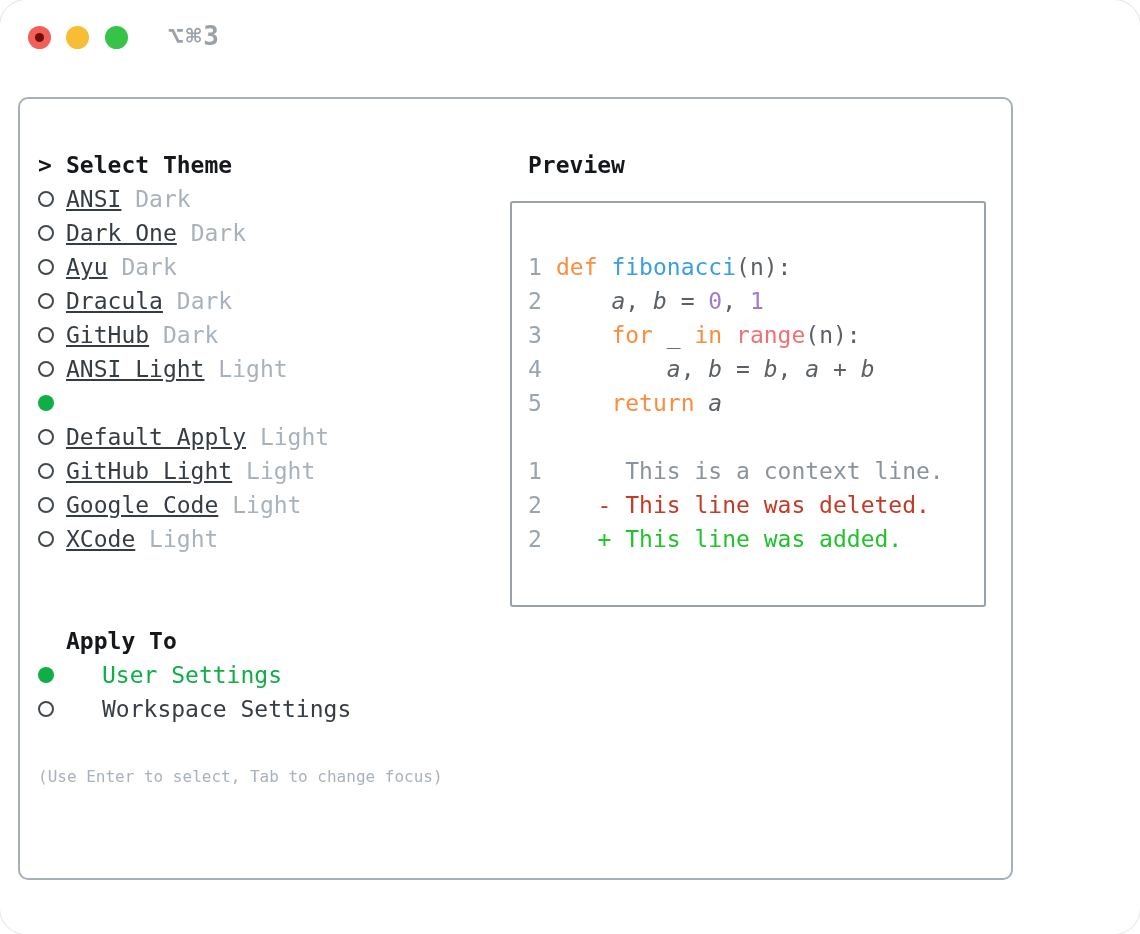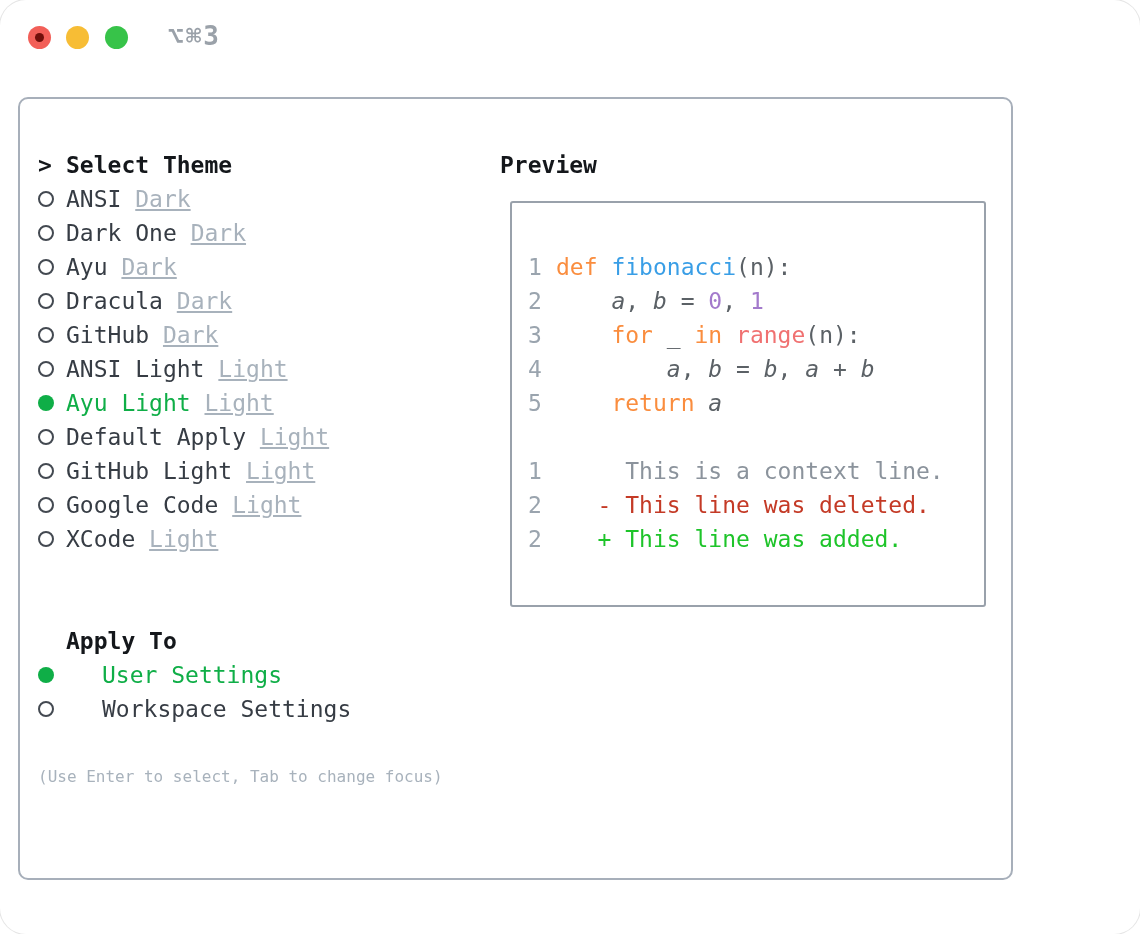"Preview" .preview-title { left: 500px -> 528px }
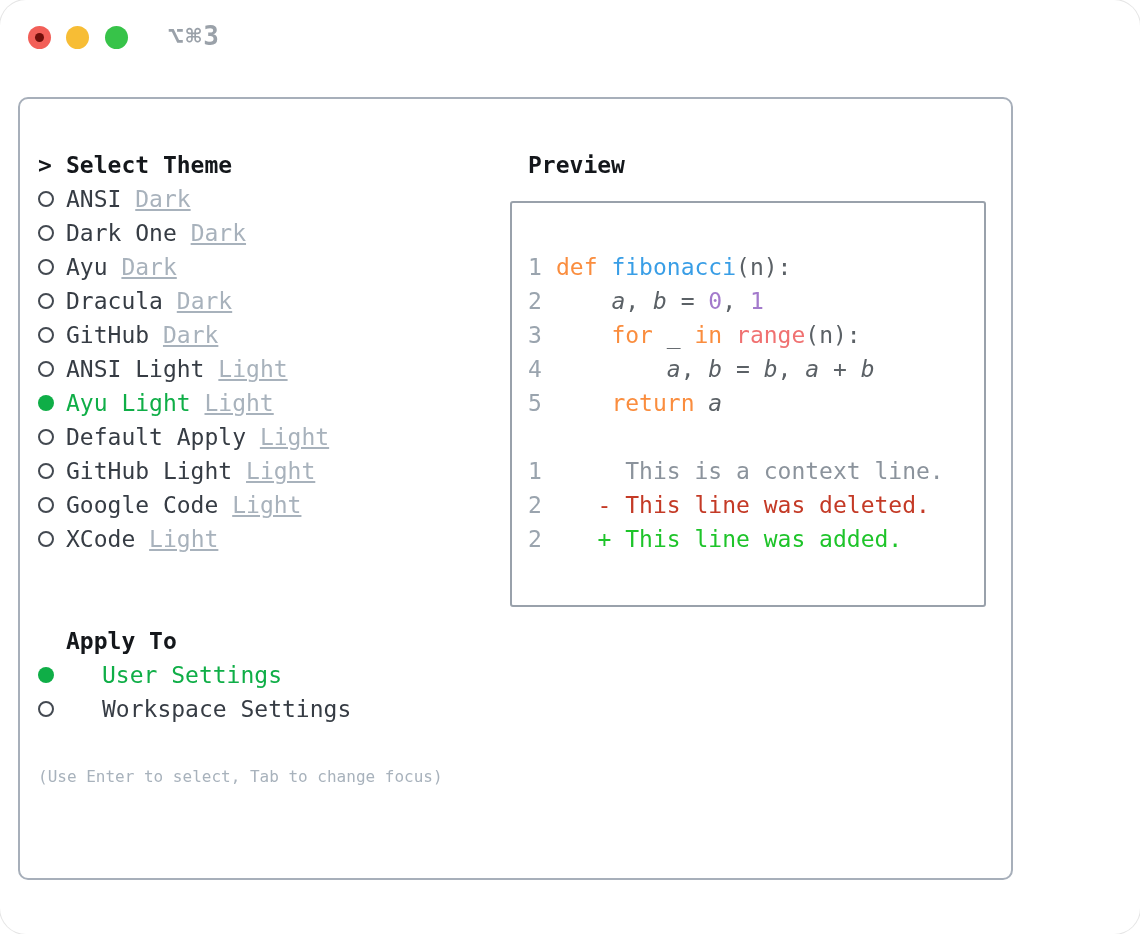"ANSI" .nm { text-decoration: none -> underline }
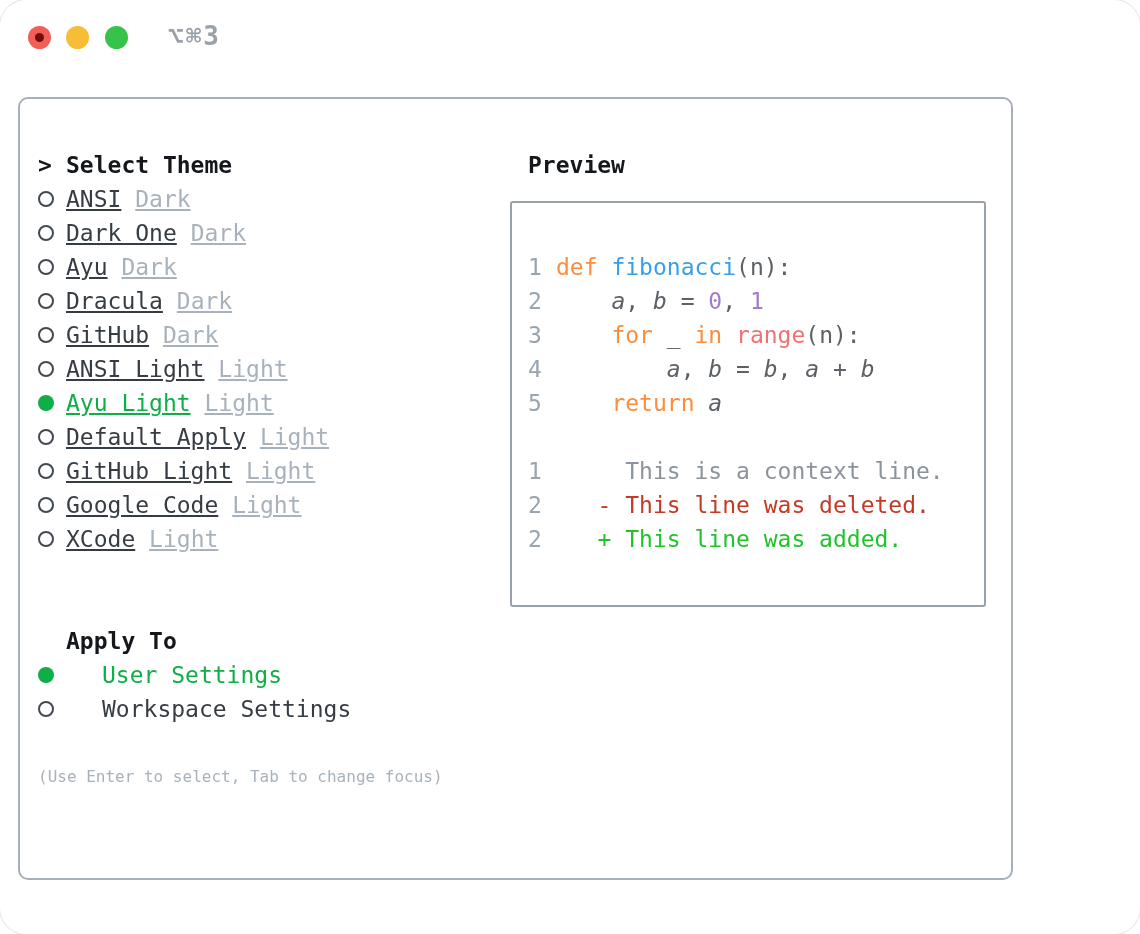"Dark" .variant { text-decoration: underline -> none }
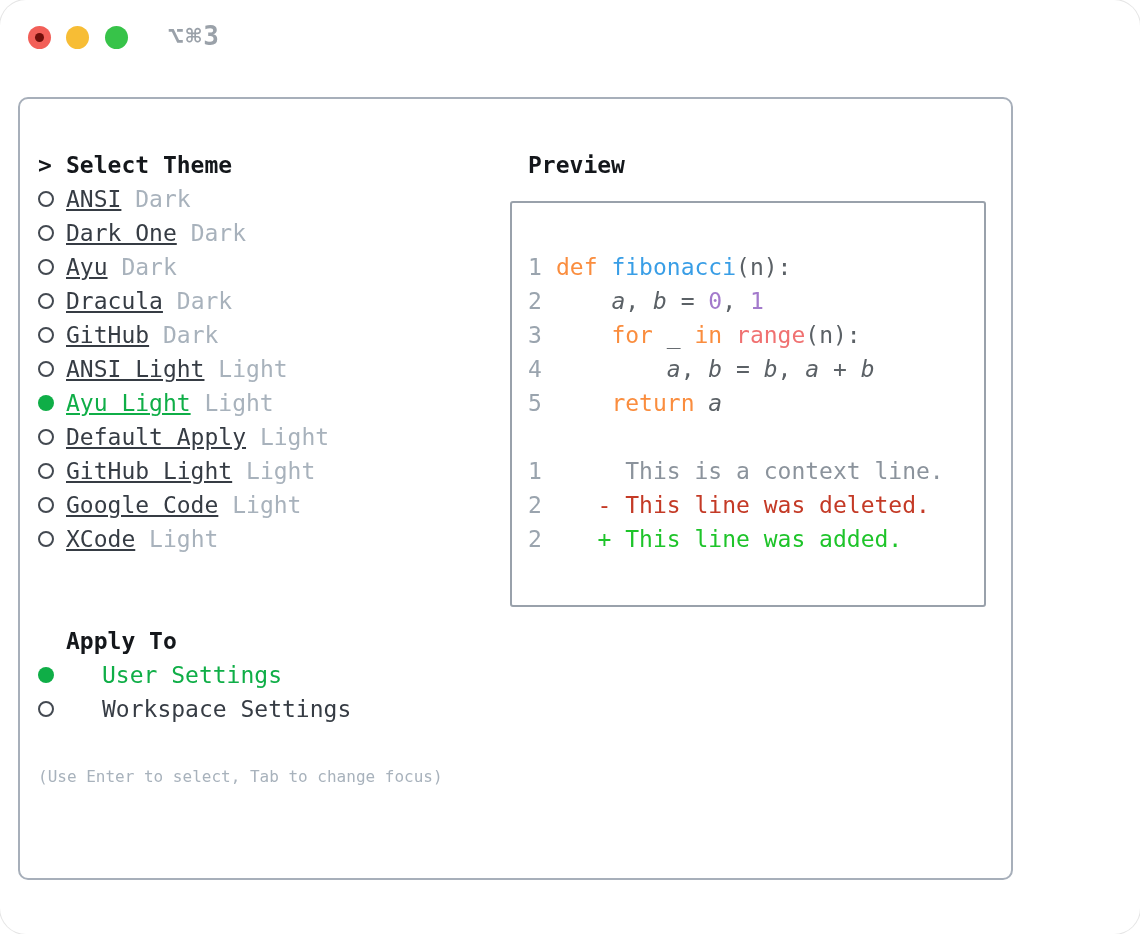"Ayu Light Light" span.label { html: <span><span>Ayu Light</span> <span>Light</span></span> -> none }
